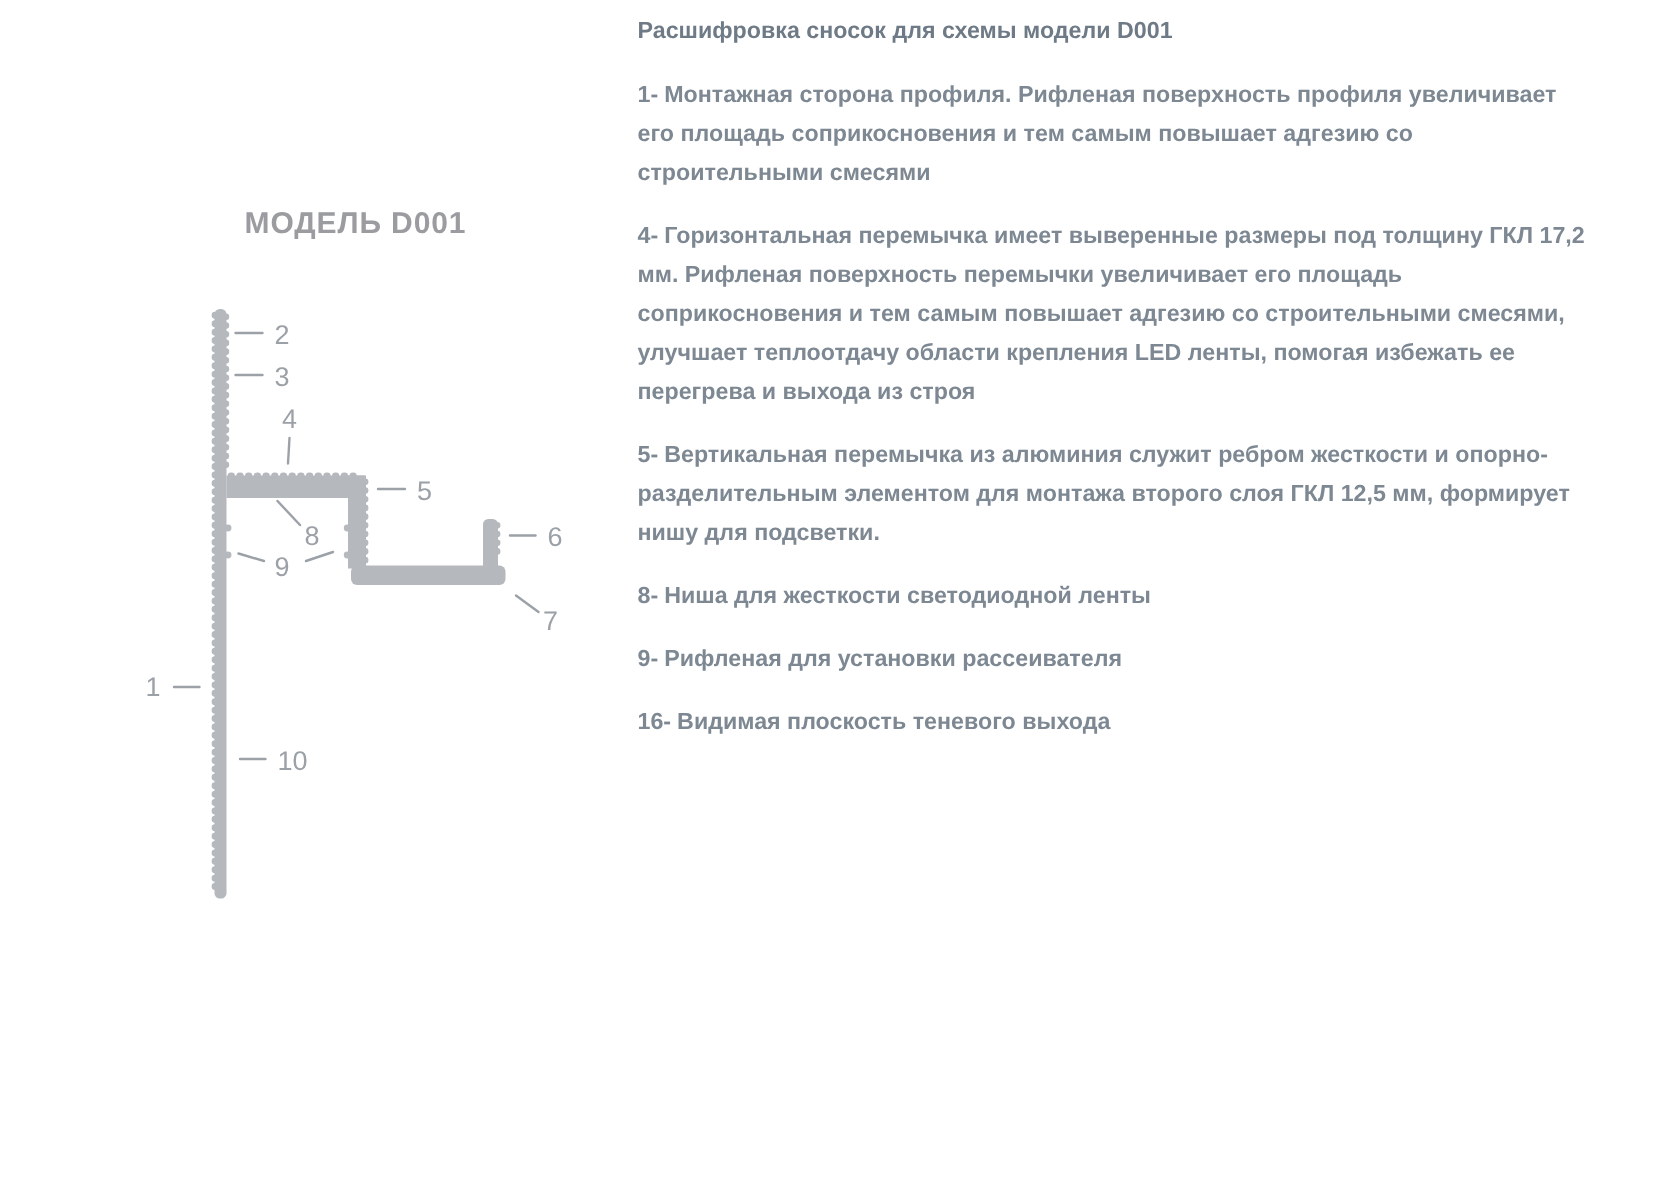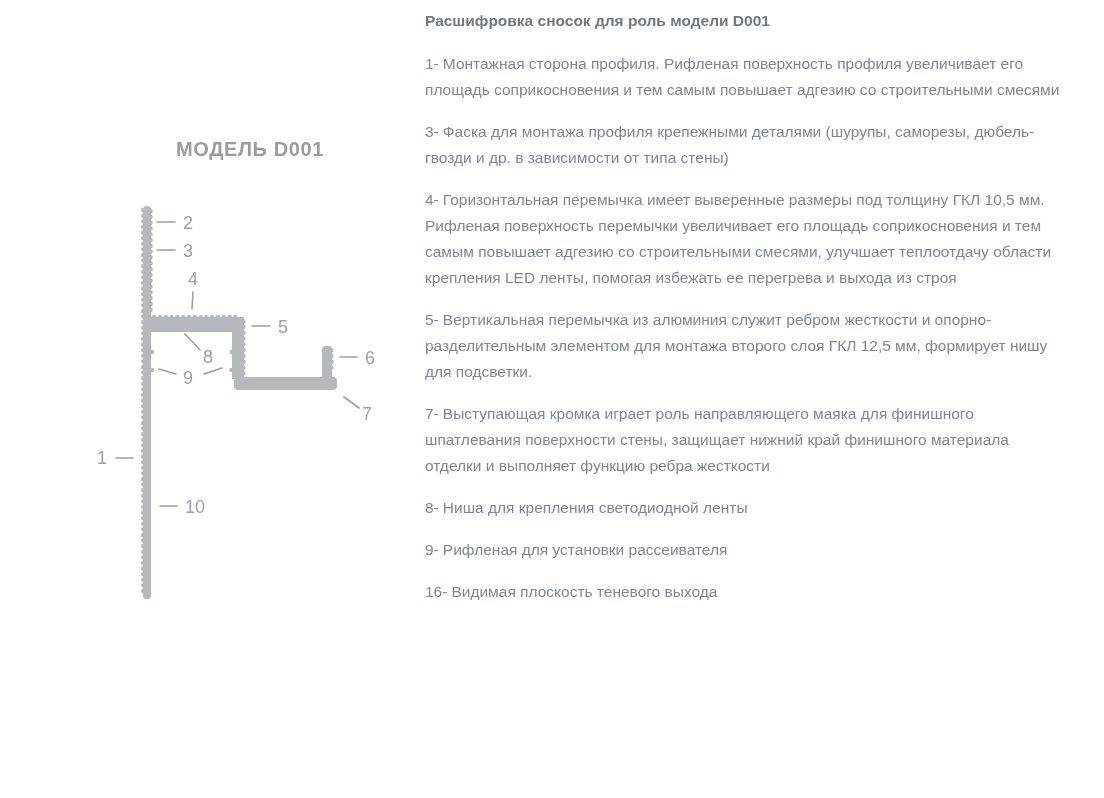"Расшифровка сносок для роль модели" h1.legend-title { text: роль -> схемы }
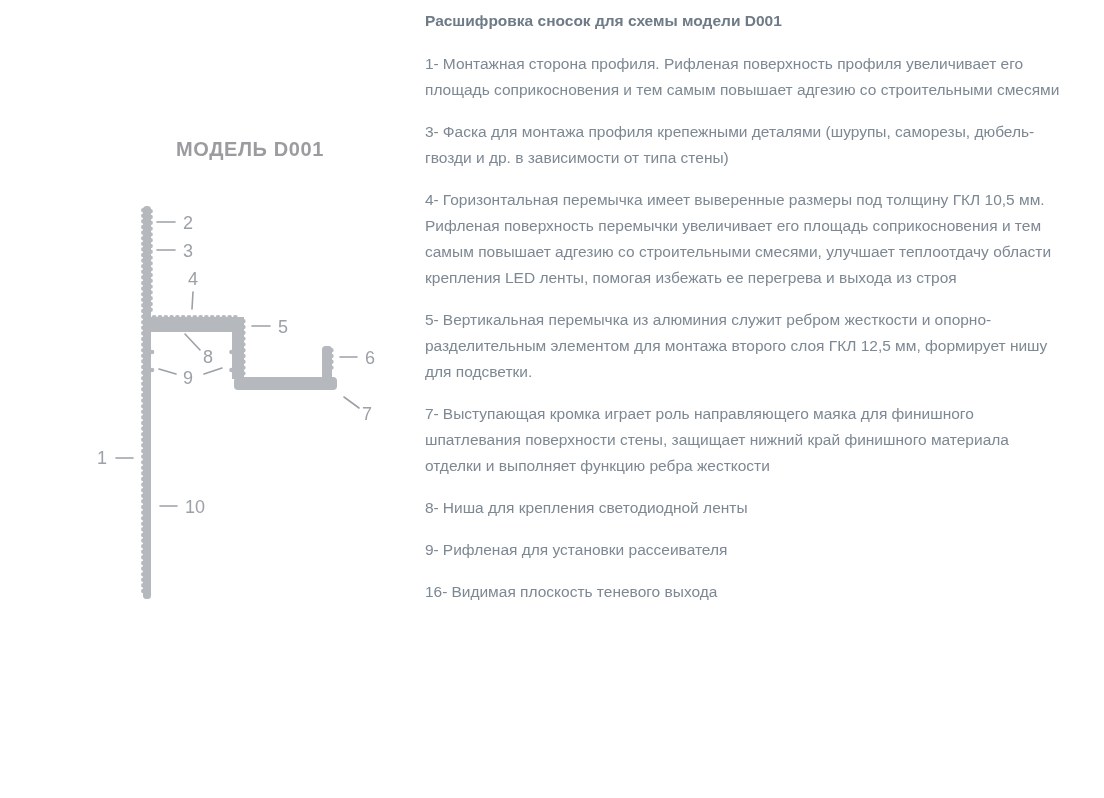"1- Монтажная сторона профиля. Рифленая" p.note { font-weight: 400 -> 700 }
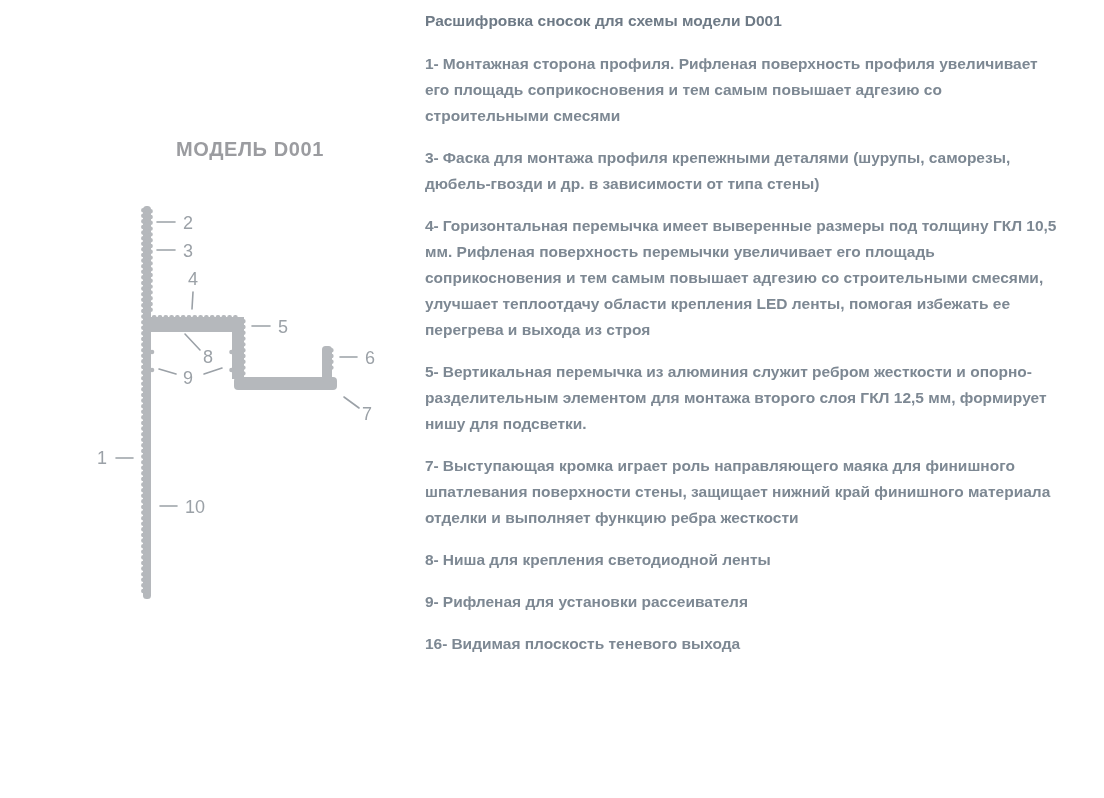"МОДЕЛЬ D001" .model-title { left: 13px -> 0 }
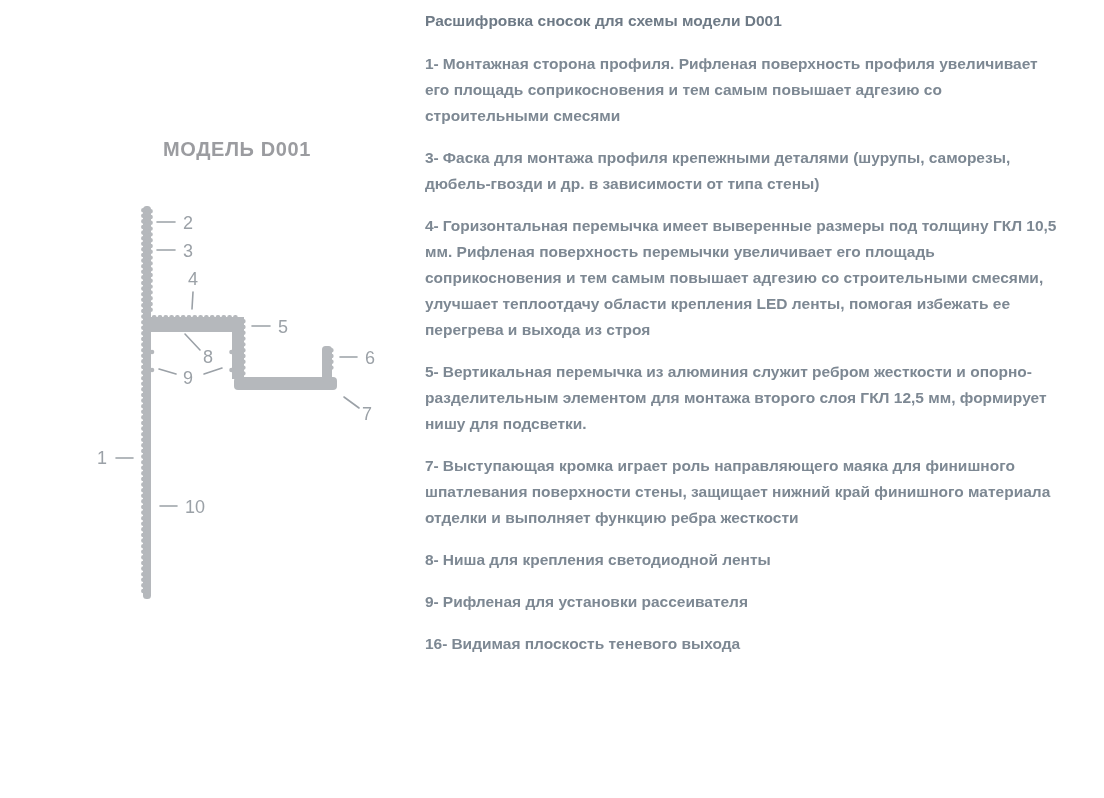"3- Фаска для монтажа профиля" p.note { html: <p><span>3-</span><span>Фаска для монтажа профиля крепежными деталями (шурупы, саморезы, дюбель-гвозди и др. в зависимости от типа стены)</span></p> -> none }
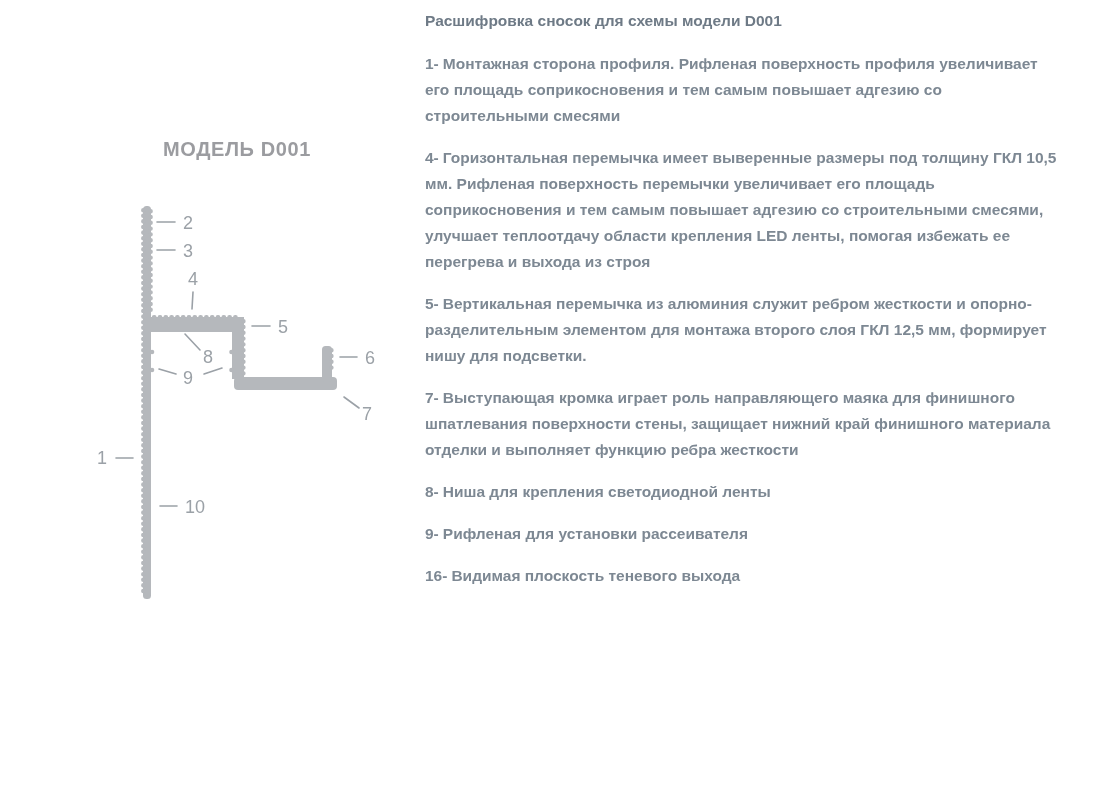"Горизонтальная перемычка имеет" span { text: 10,5 -> 17,2 }
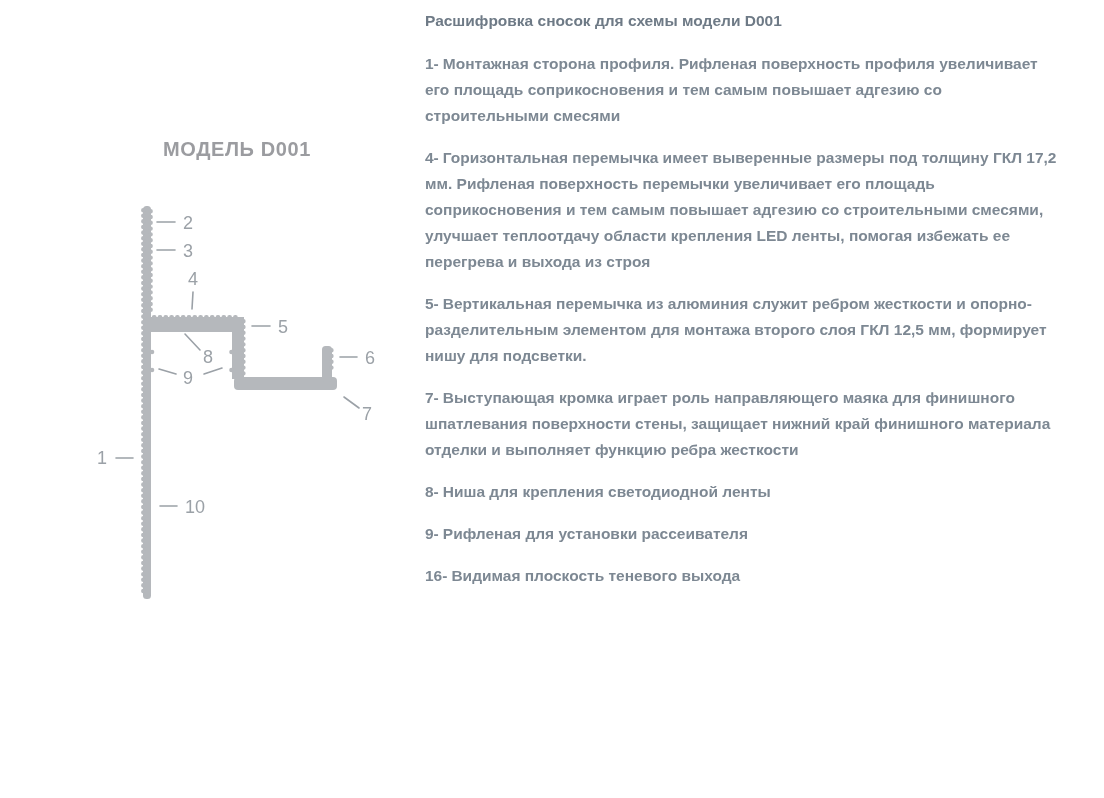"7- Выступающая кромка играет роль" p.note { html: <p><span>7-</span><span>Выступающая кромка играет роль направляющего маяка для финишного шпатлевания поверхности стены, защищает нижний край финишного материала отделки и выполняет функцию ребра жесткости</span></p> -> none }
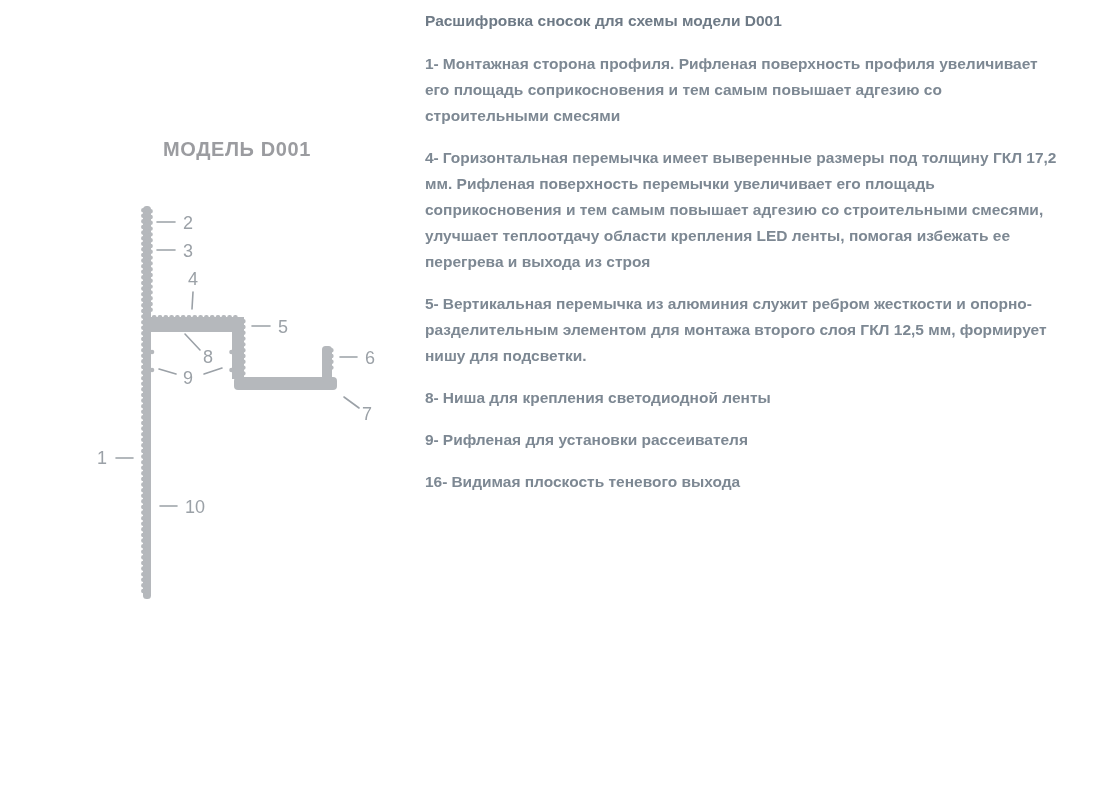"Ниша для крепления светодиодной ленты" span { text: крепления -> жесткости }
